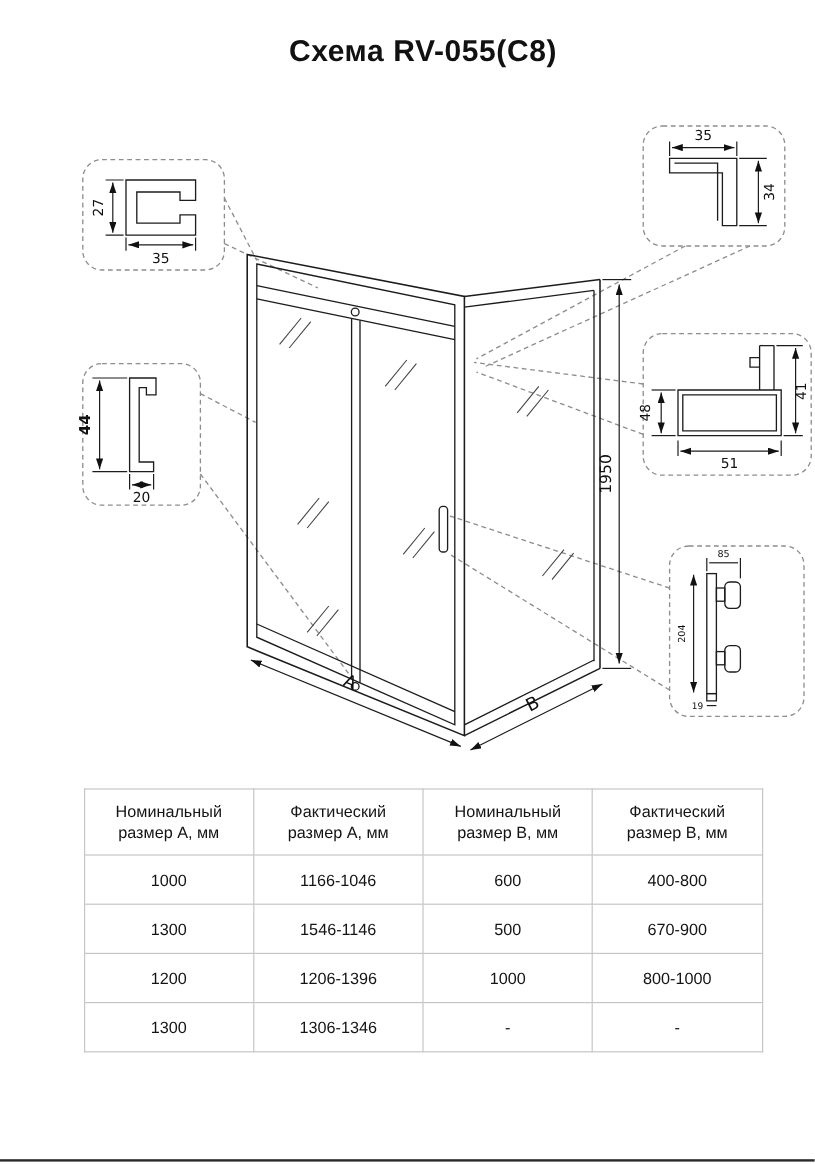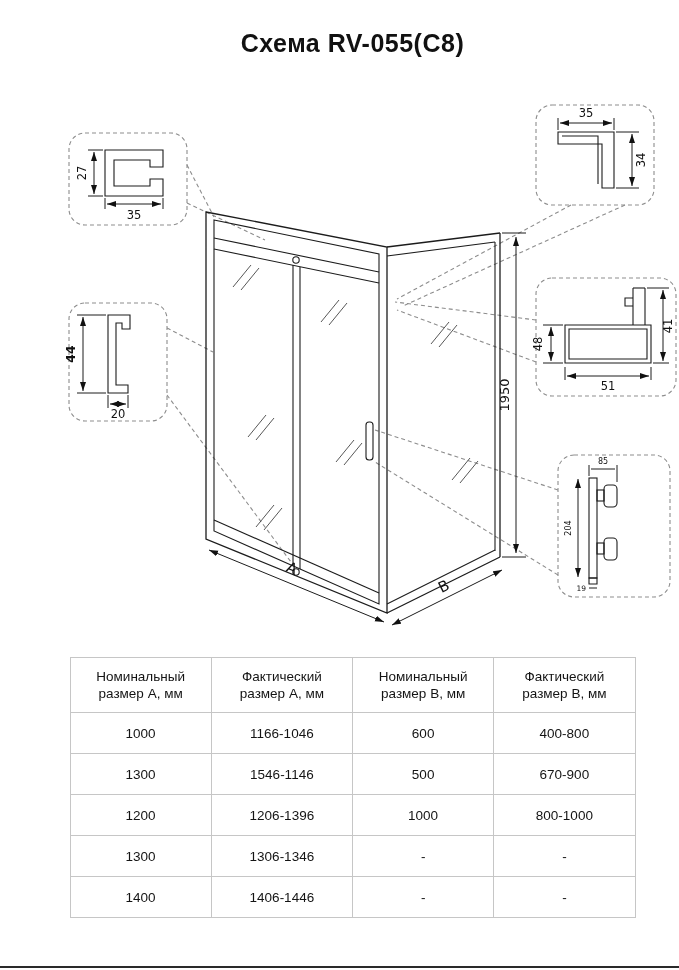"1400" tr { html: <tr> <td>1400</td> <td>1406-1446</td> <td>-</td> <td>-</td> </tr> -> none }
